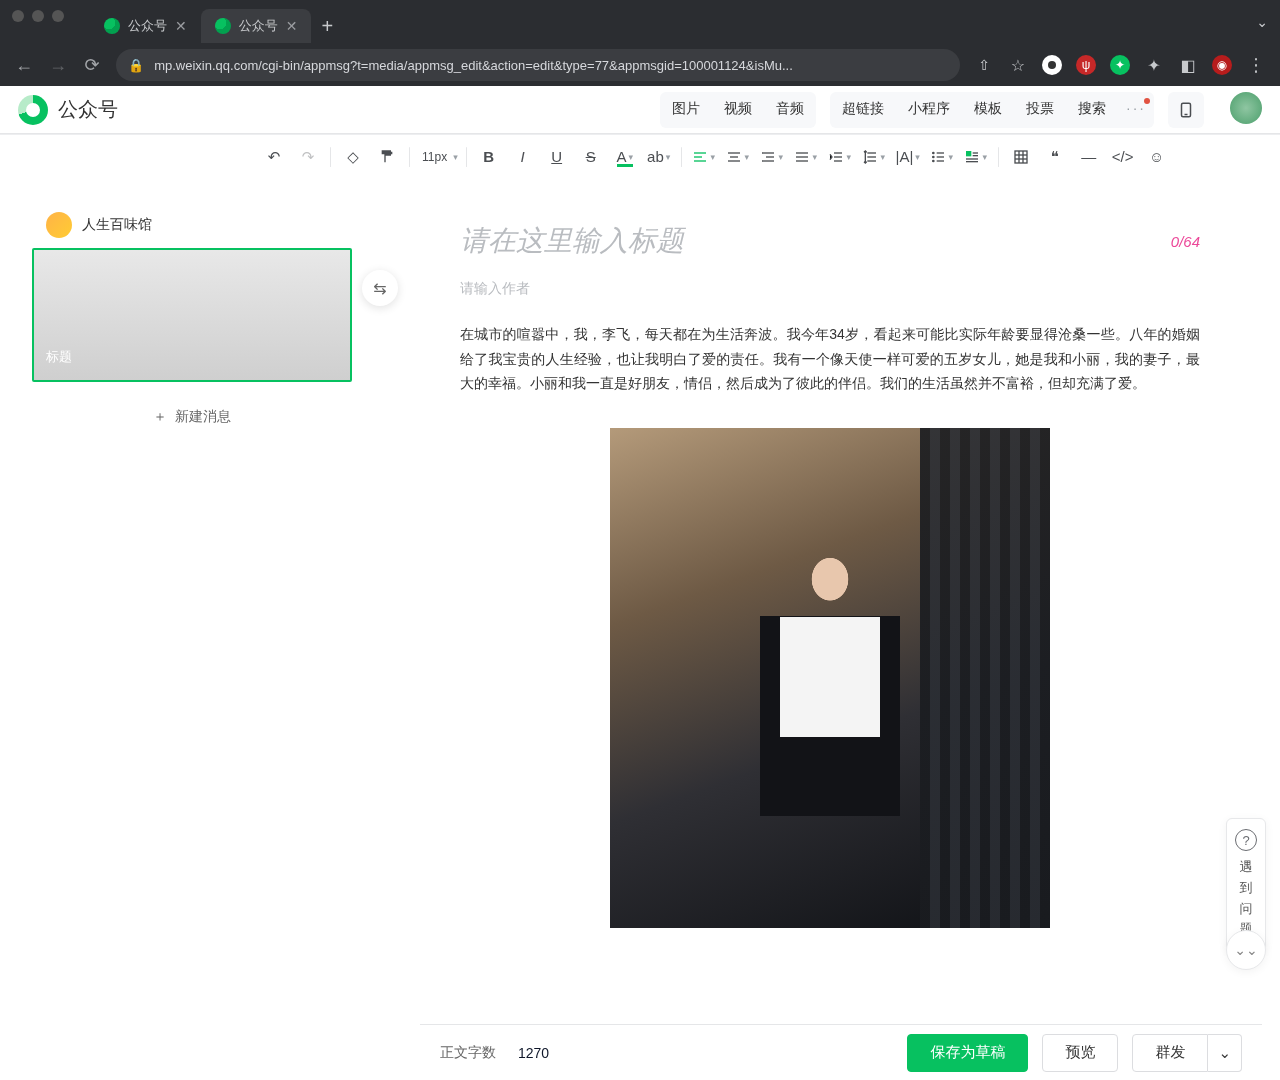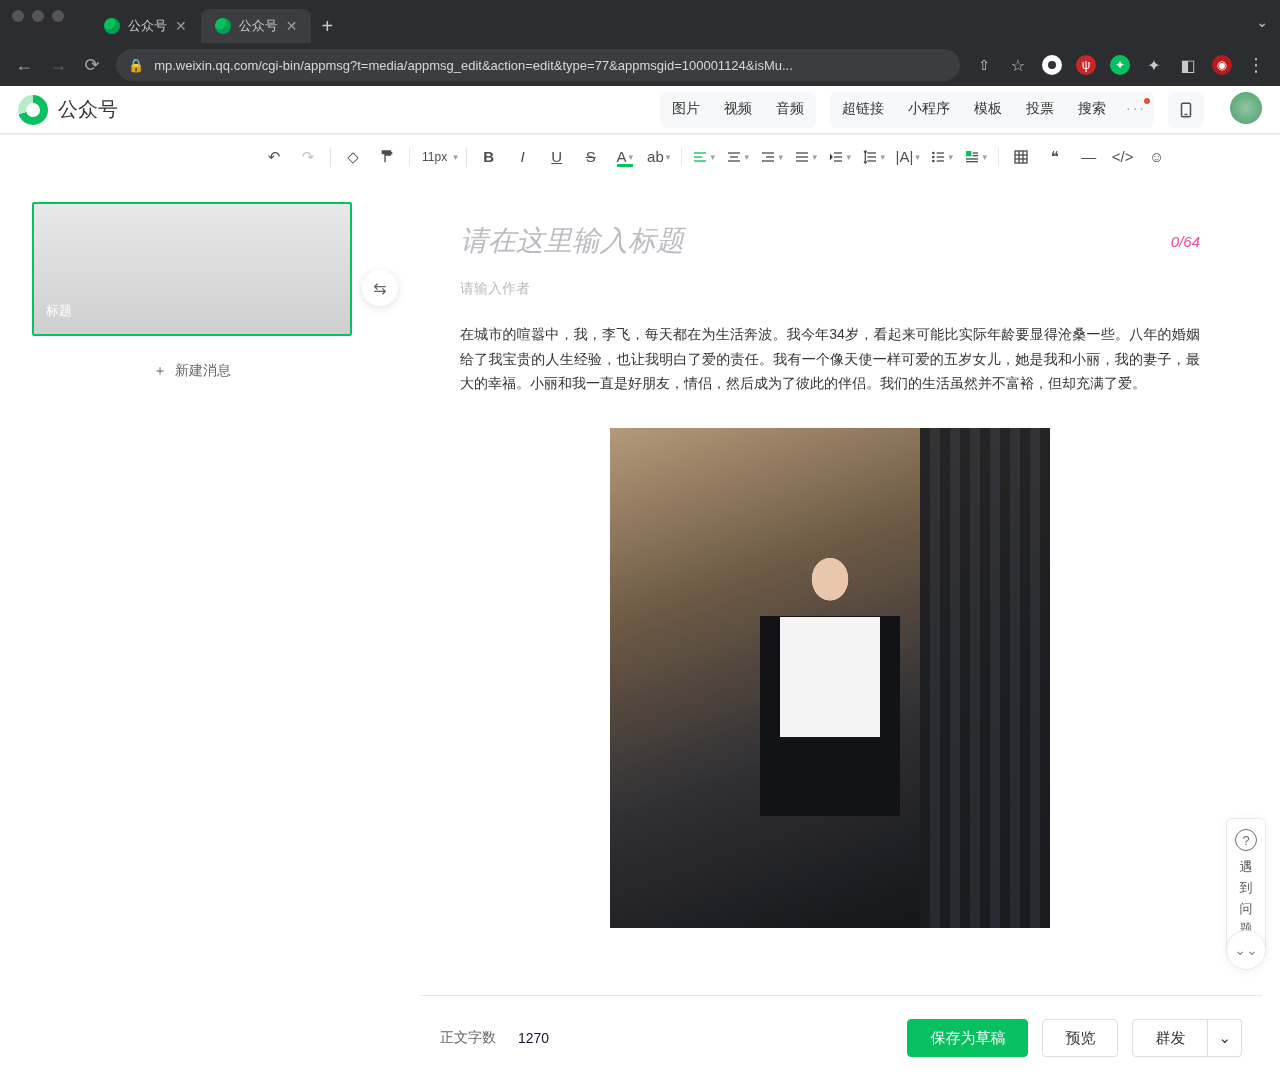"人生百味馆" div.account-row { html: none -> <div> <div></div> <span>人生百味馆</span> </div> }
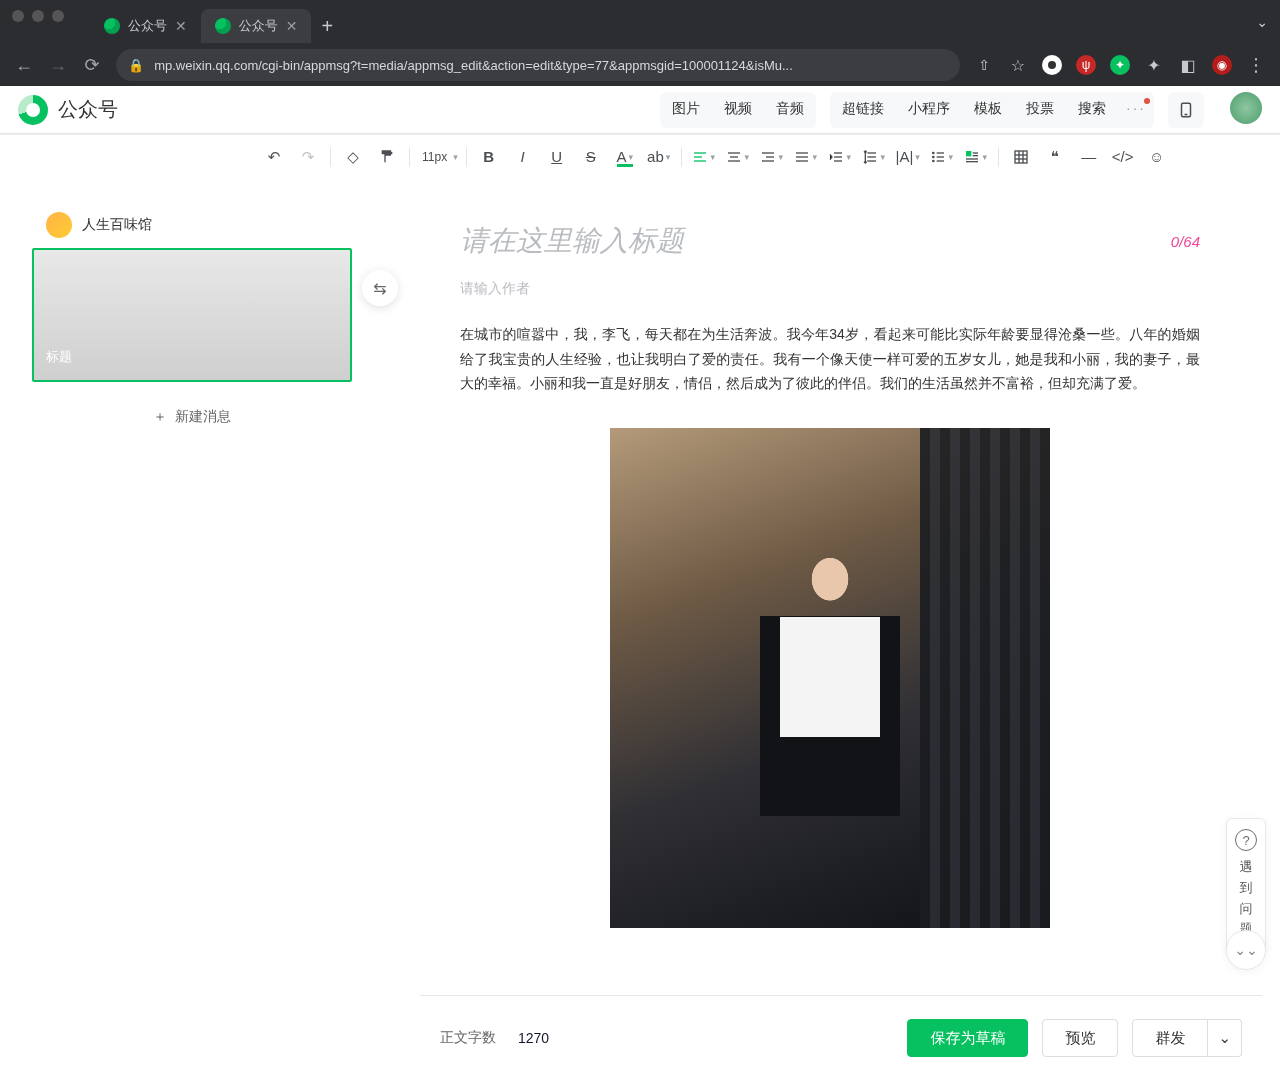"正文字数" .footer-bar { height: 85px -> 56px }
